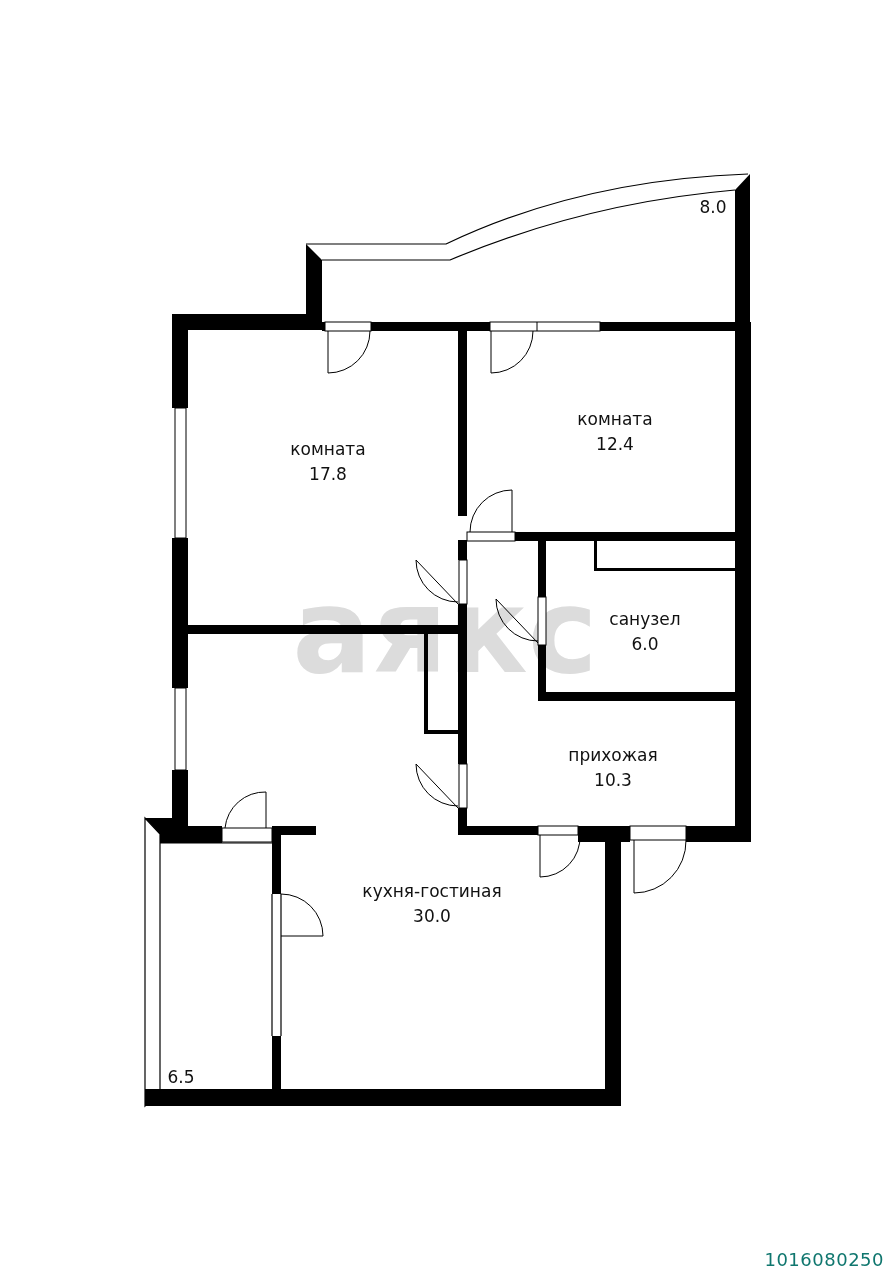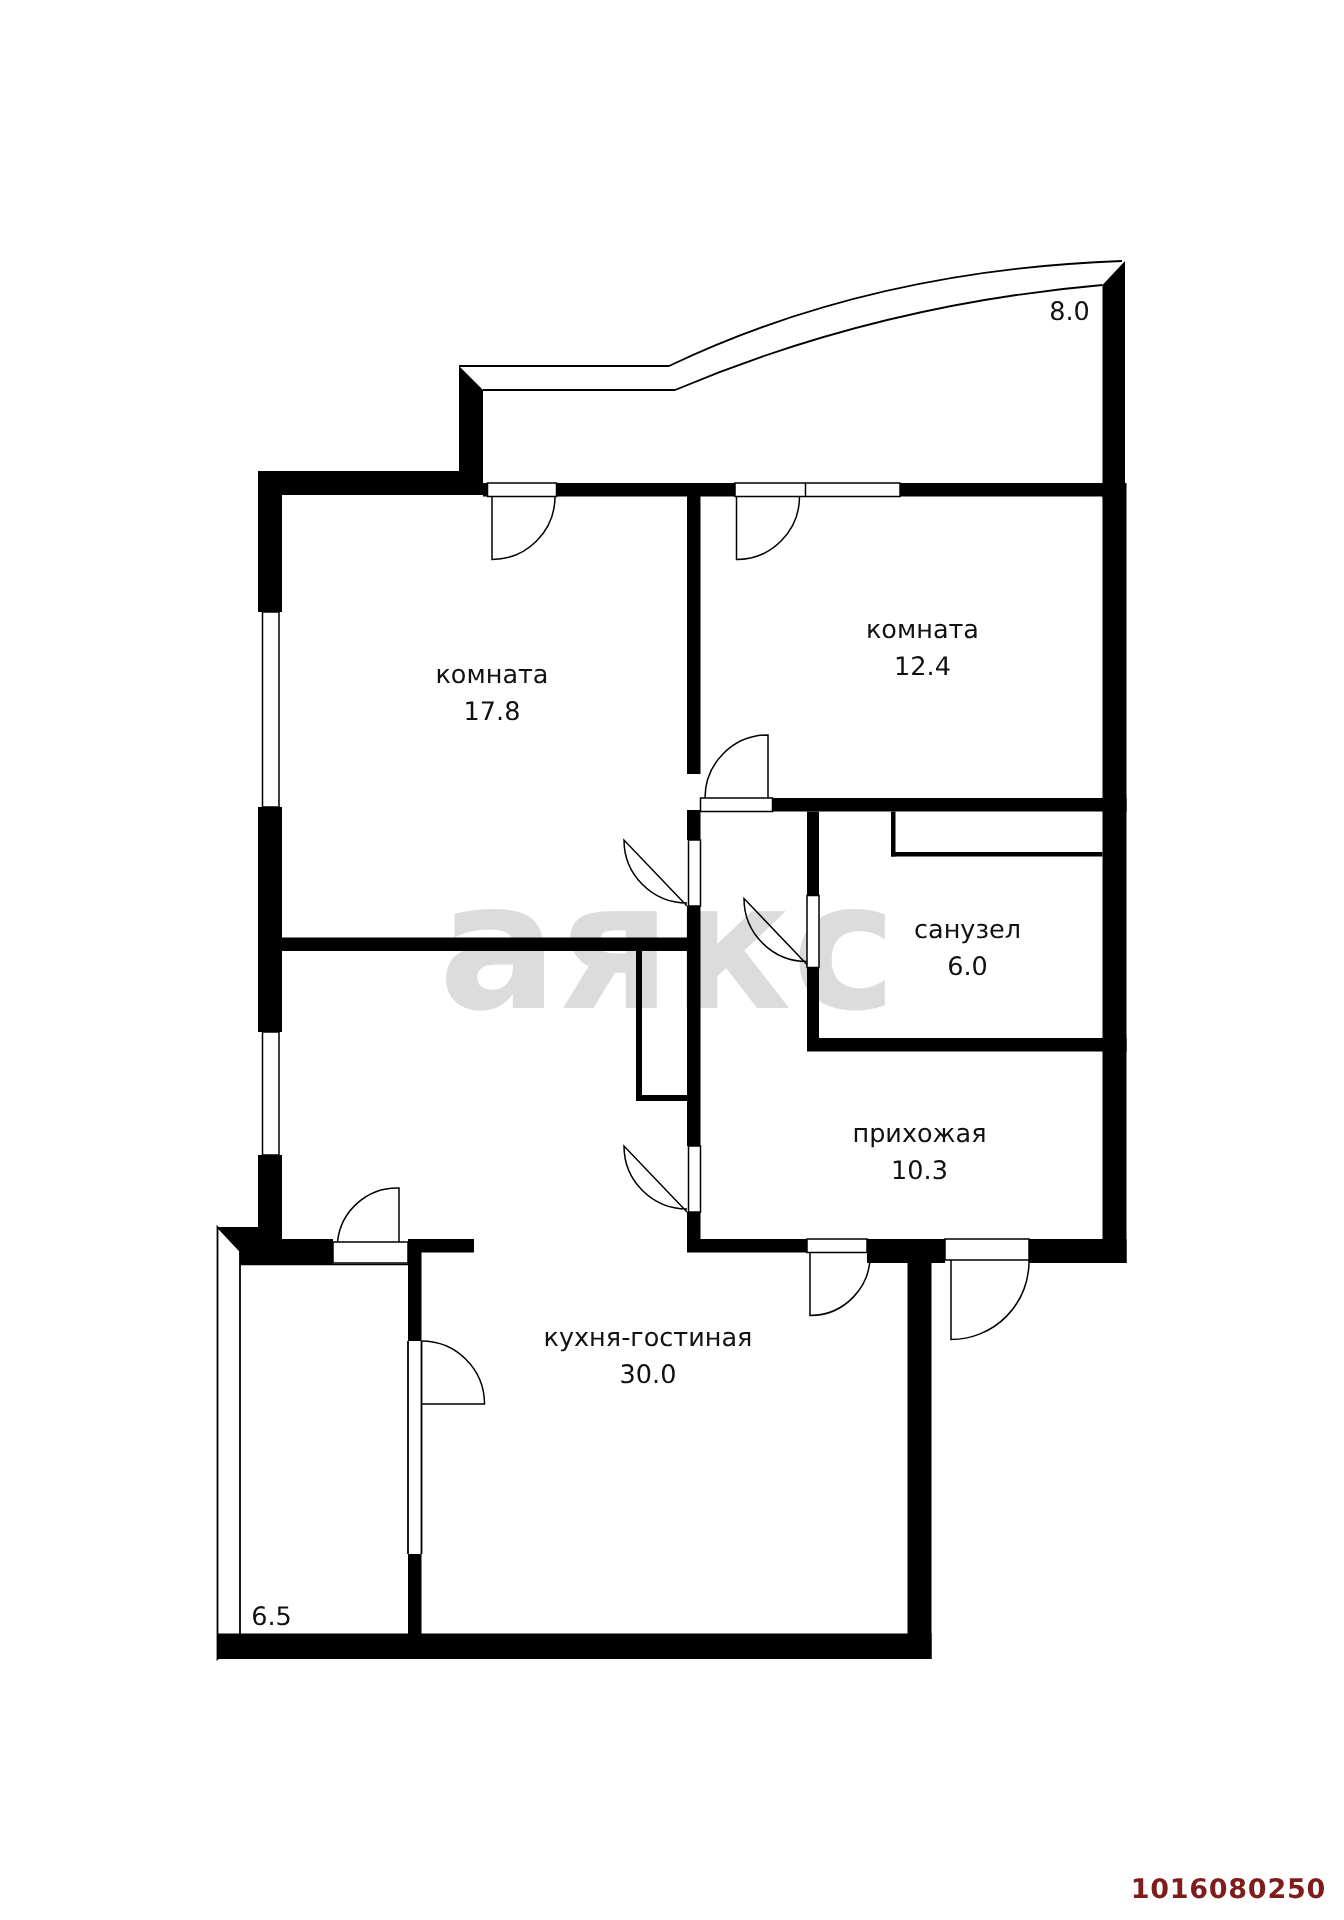"1016080250" .listing-id { color: #7f1d1d -> #0f766e; font-weight: bold -> normal }
